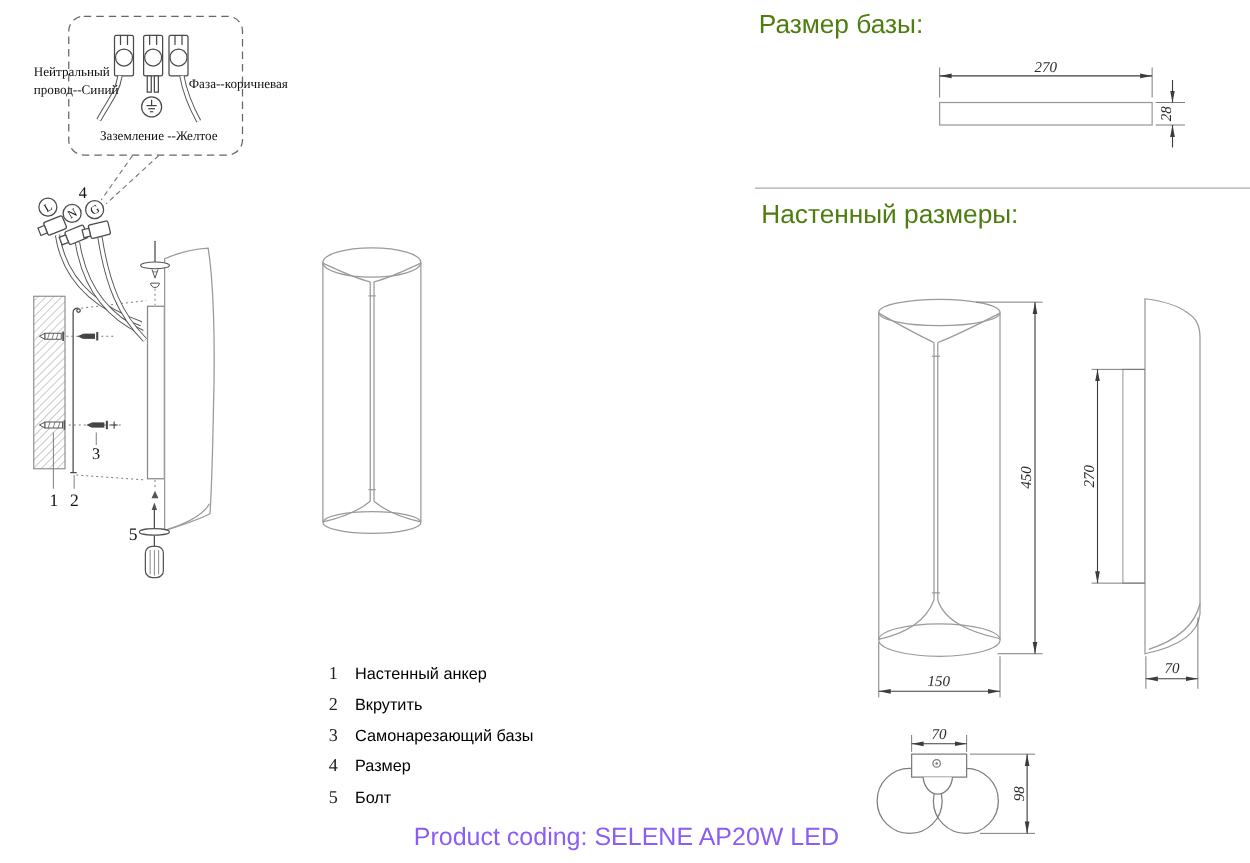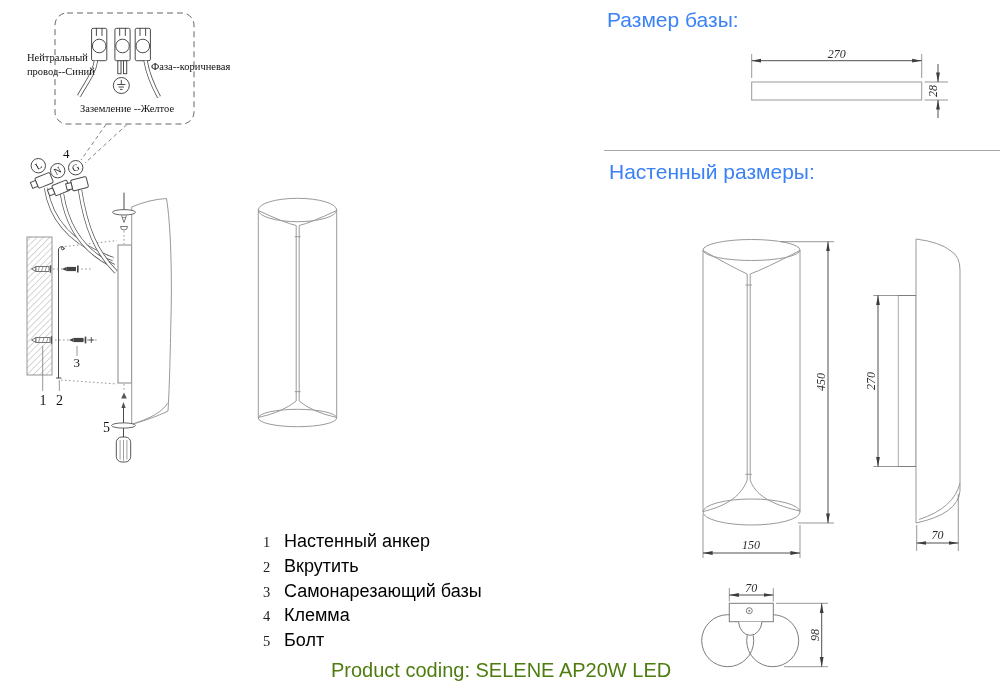"Размер базы:" .h1 { color: #3b82f6 -> #4d7c0f }
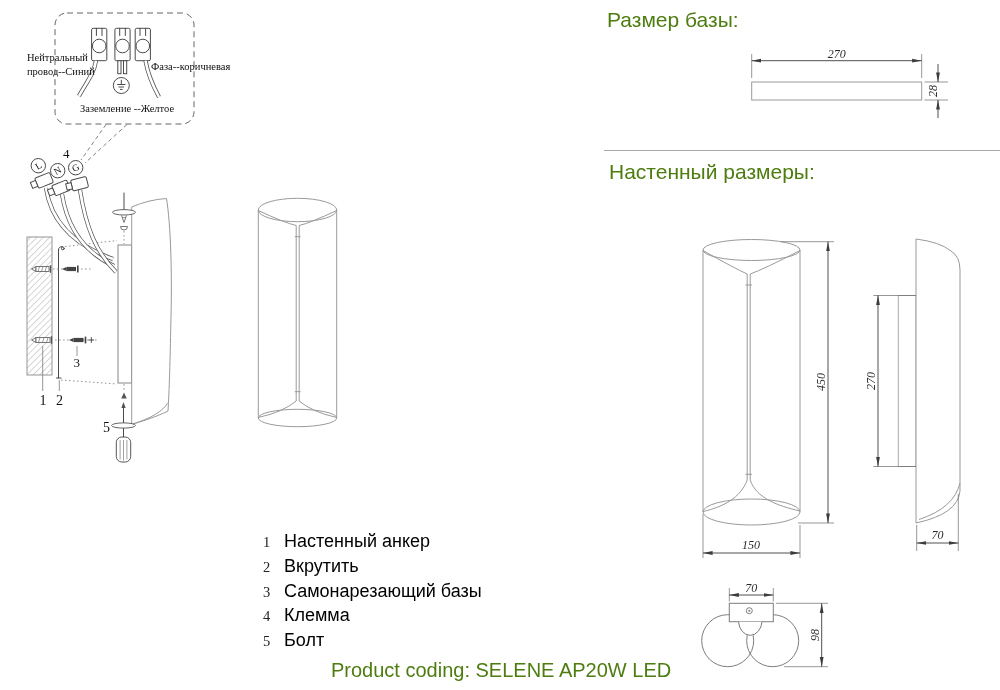"Настенный анкер" .llab { font-size: 18px -> 13px }
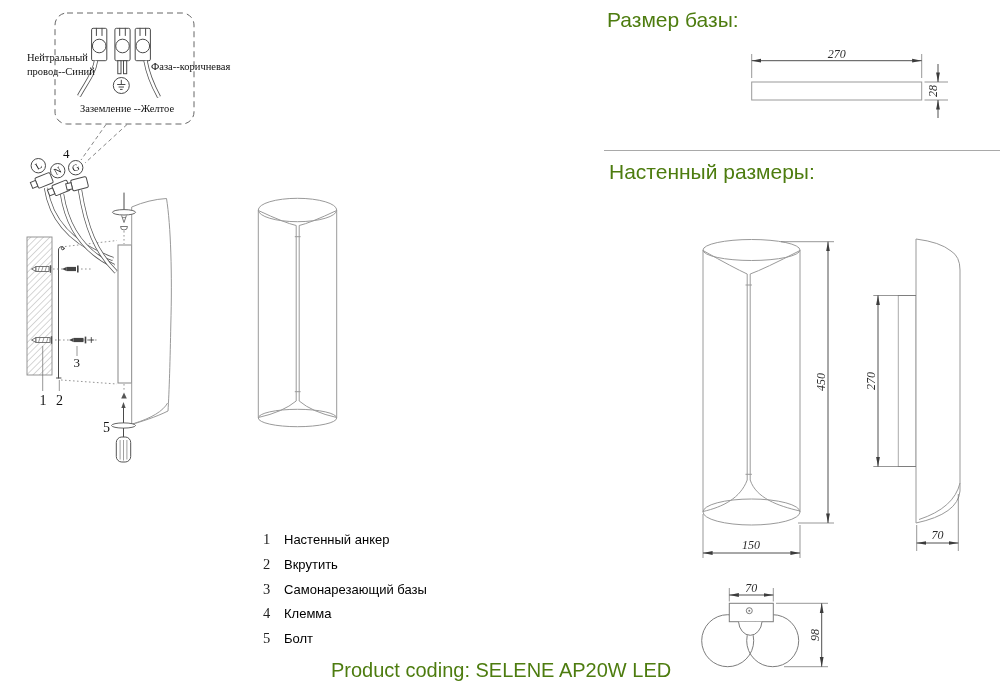"Клемма" span.llab { text: Клемма -> Размер }
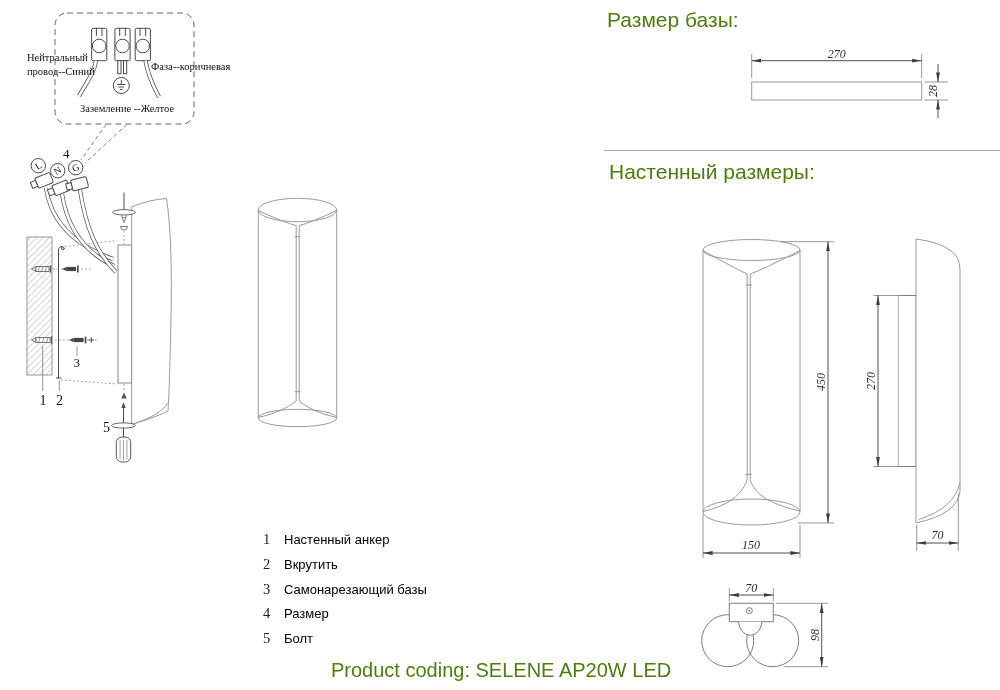"Product coding: SELENE AP20W LED" .footer { color: #4d7c0f -> #8b5cf6 }
